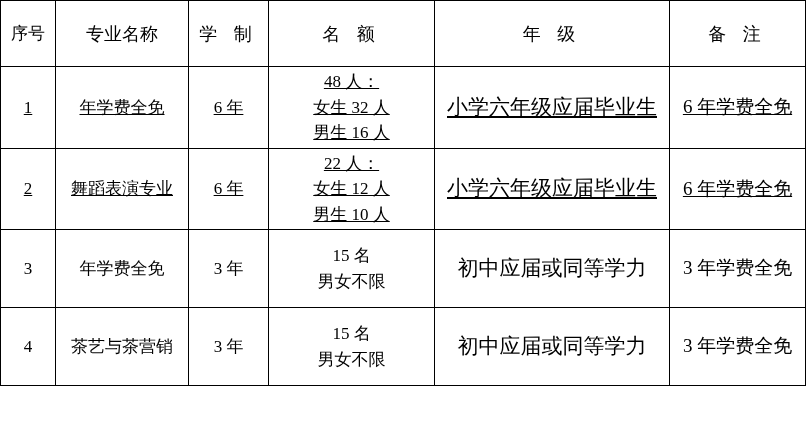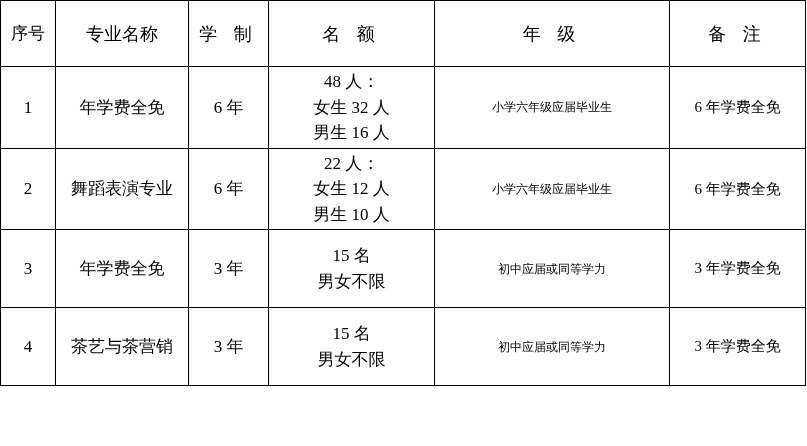"48 人：" tr.row-tall td { text-decoration: none -> underline }
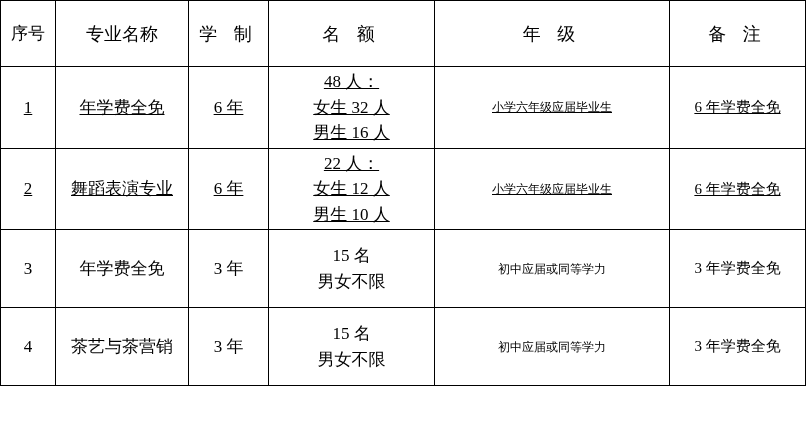"小学六年级应届毕业生" .grade-cell { font-size: 12px -> 21px }
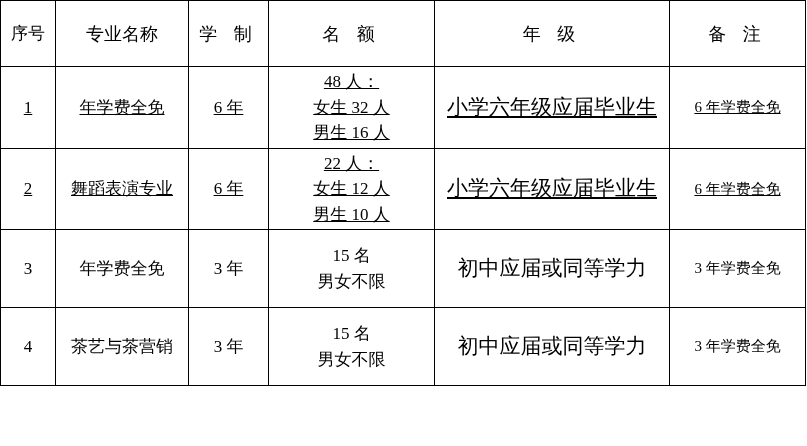"6 年学费全免" .remark-cell { font-size: 15px -> 19px }
